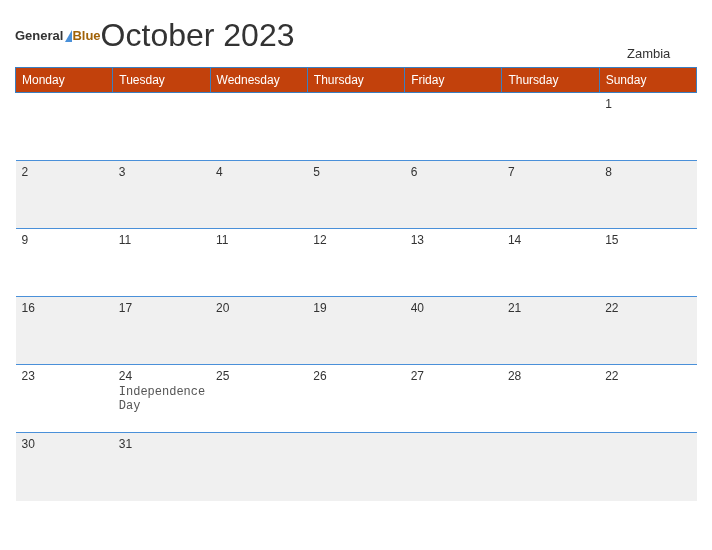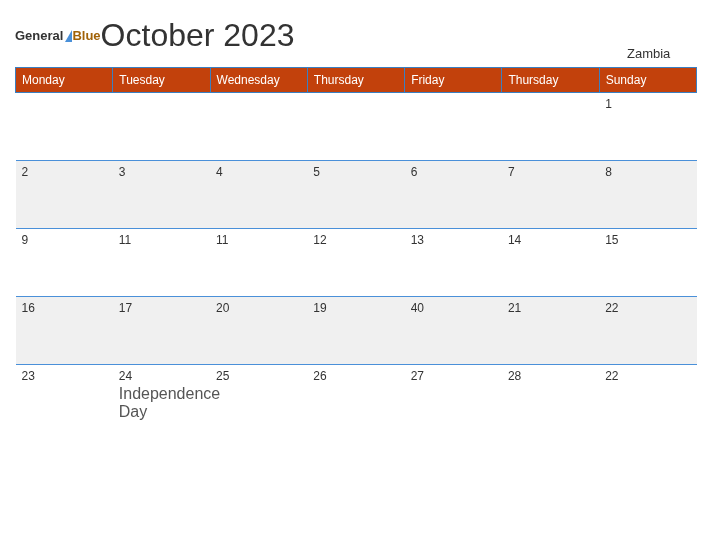"Independence Day" .event-label { font-family: none -> Liberation Mono, monospace; font-size: 16px -> 12px }
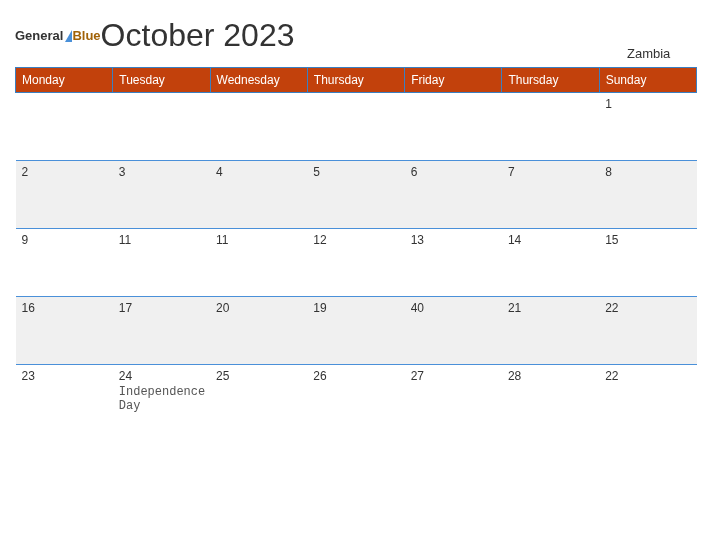"30" tr { html: none -> <tr> <td> <span>30</span> </td> <td> <span>31</span> </td> <td></td> <td></td> <td></td> <td></td> <td></td> </tr> }
